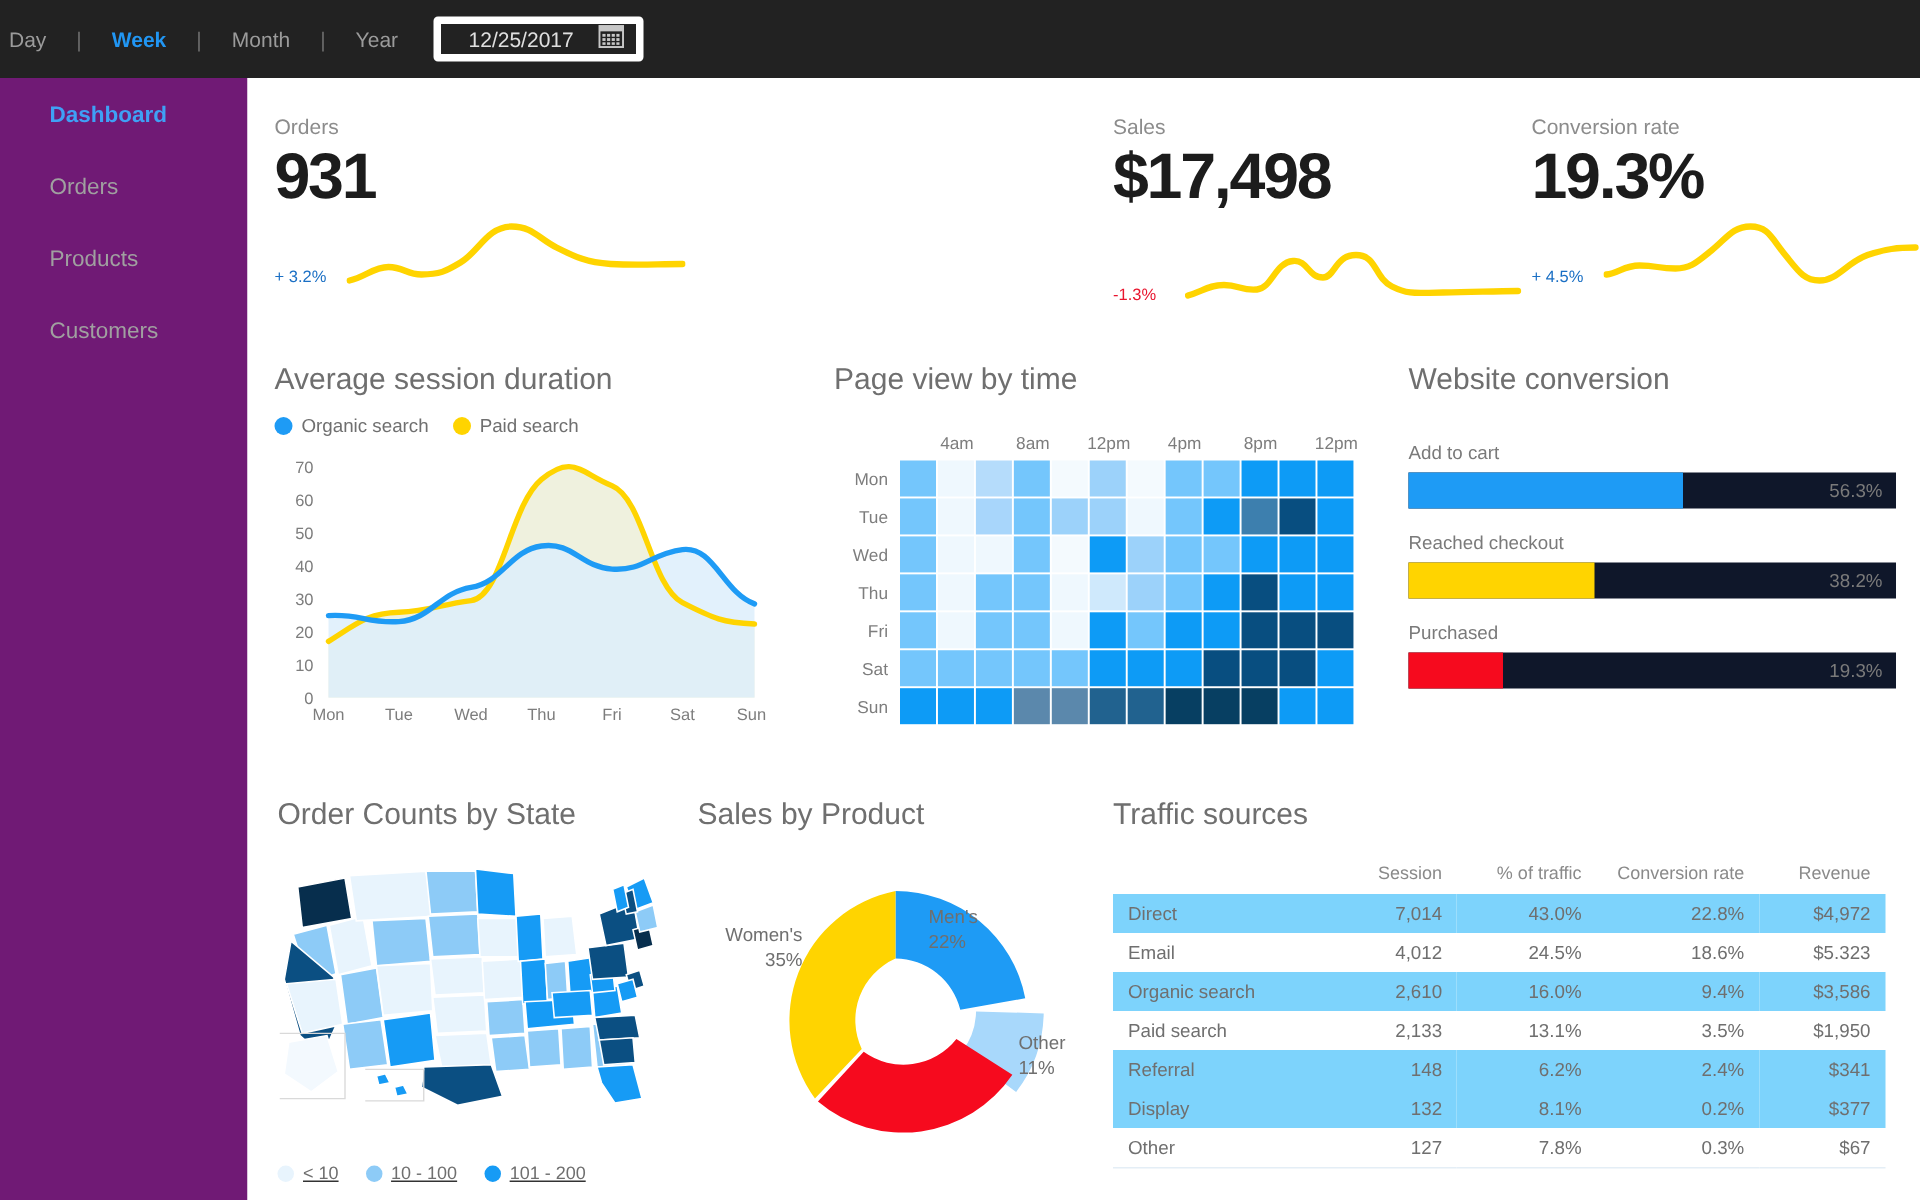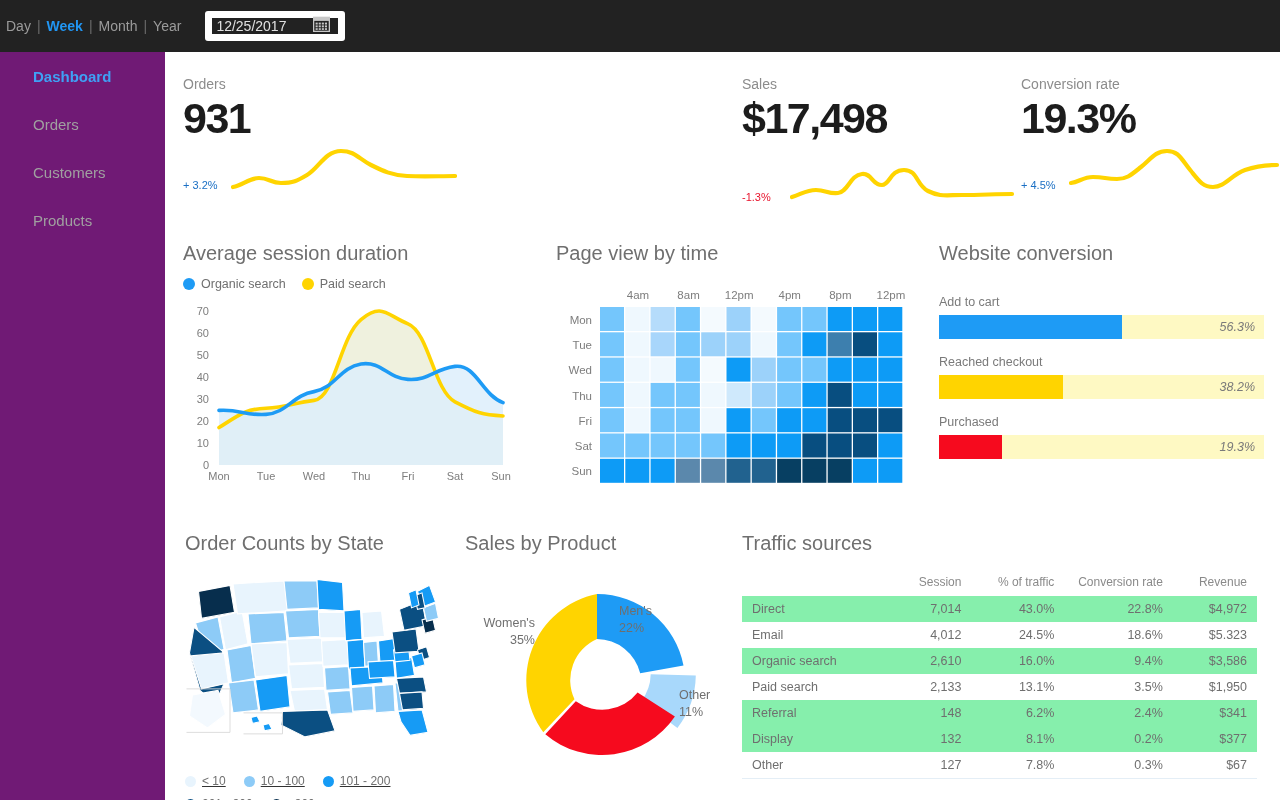"Day" .range-list { gap: none -> 14px }
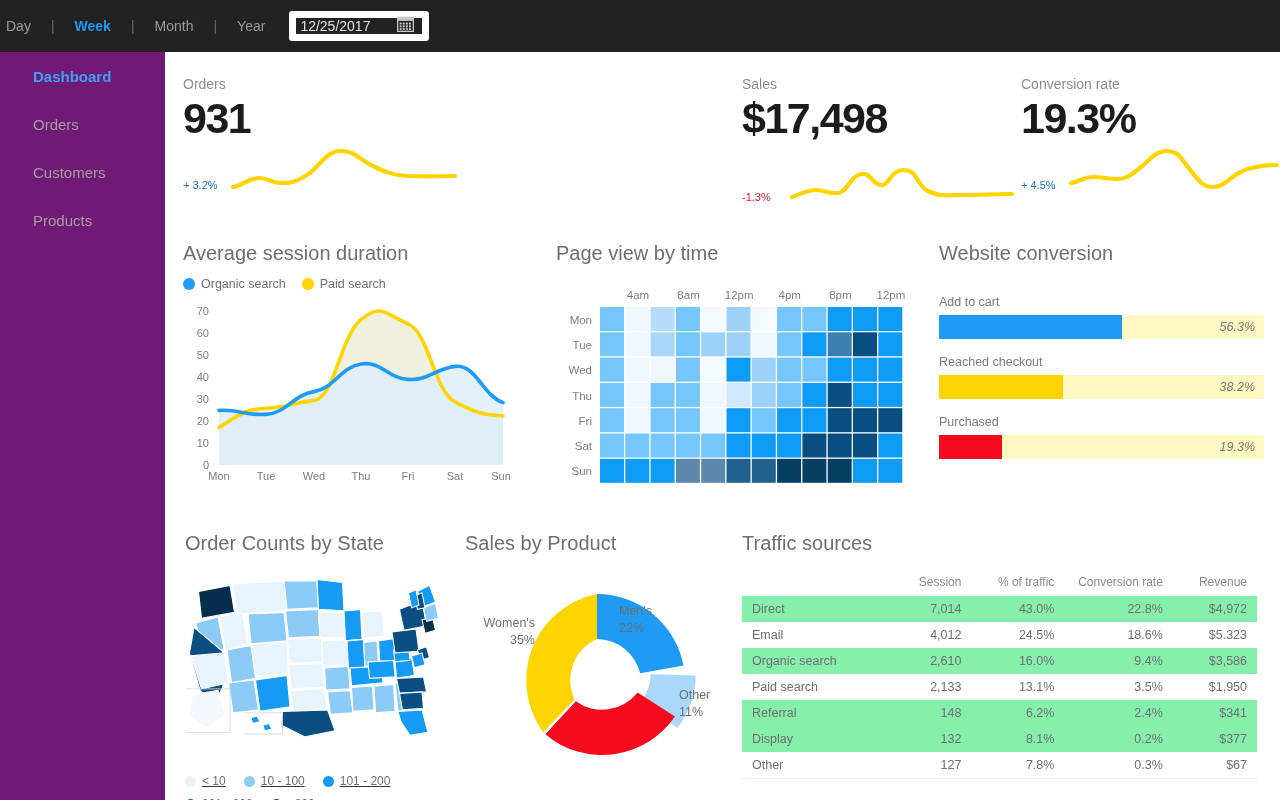"12/25/2017" #date-box { border: 7px solid #ffffff -> 5px solid #ffffff; padding: 0 8px 0 4px -> 0 8px 0 18px }
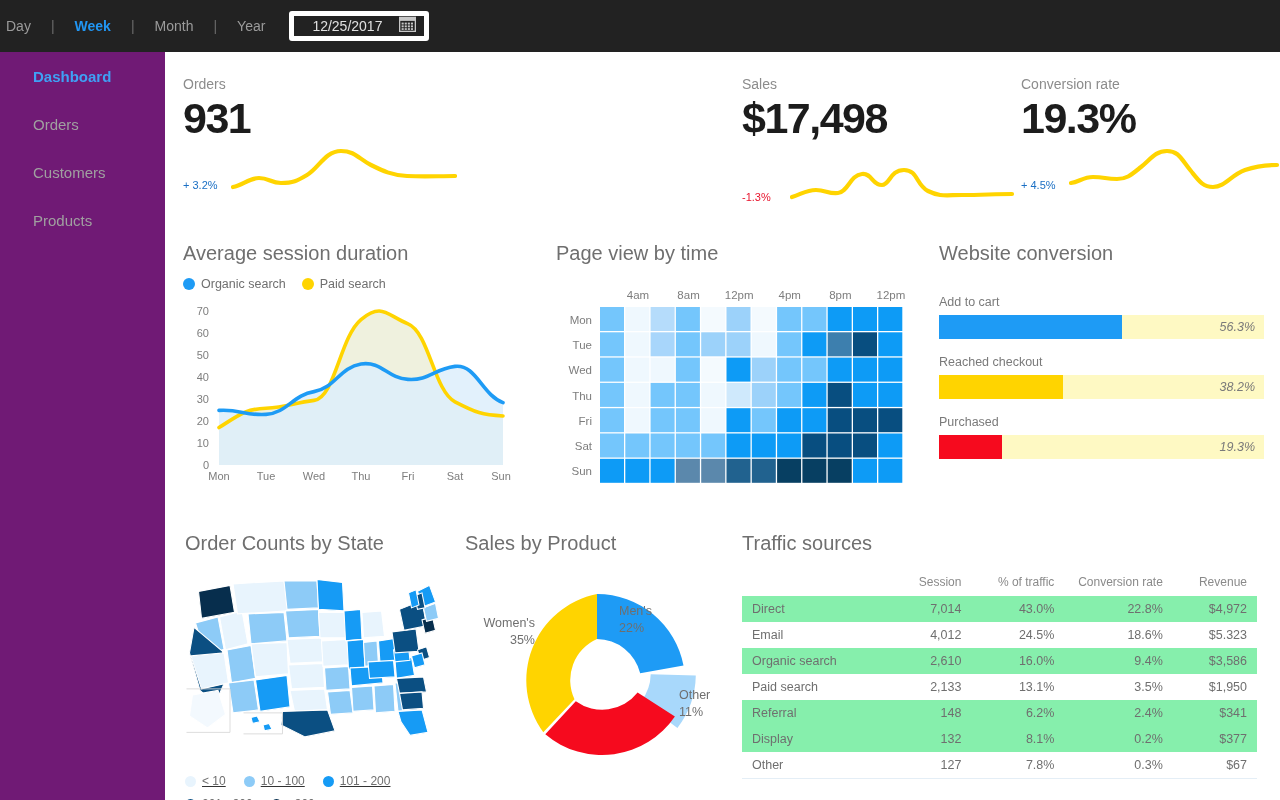"Customers" div.nav-item { order: before "Products" -> after "Products" }
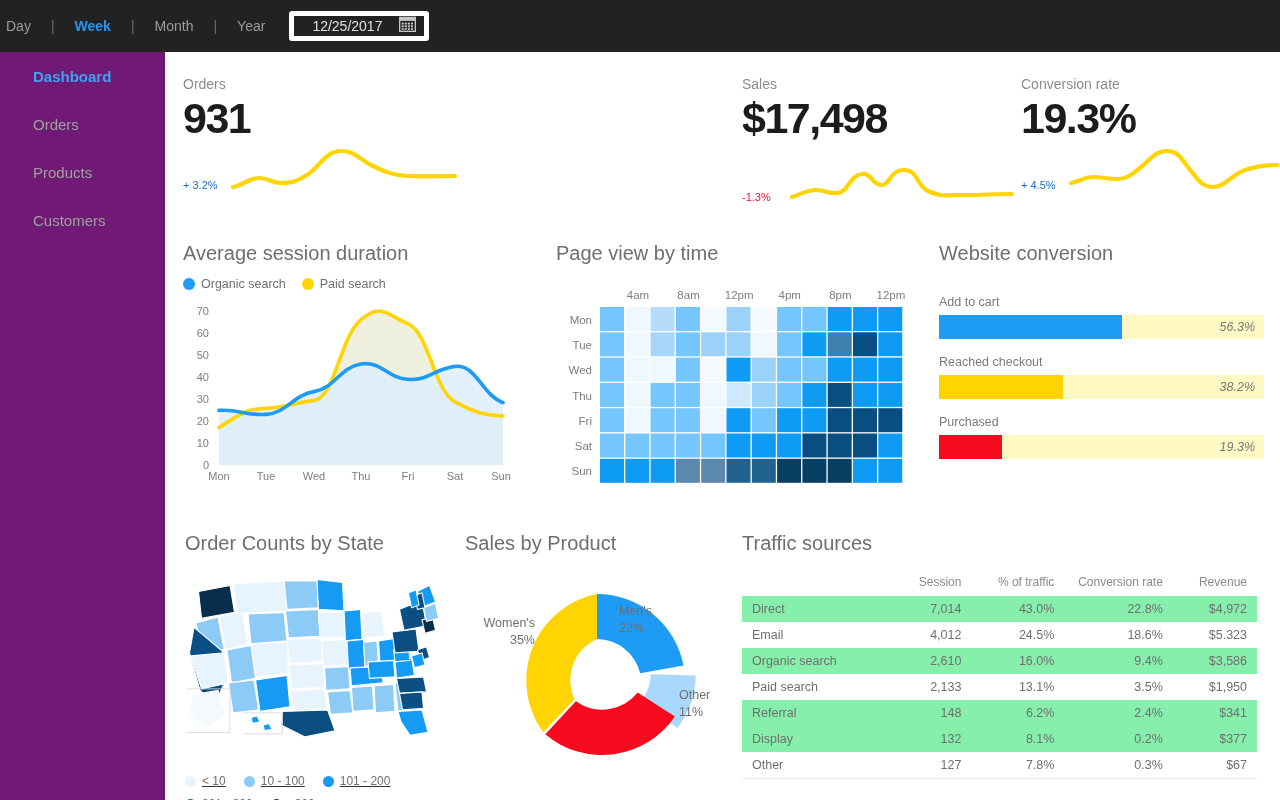"56.3%" .conv-track { background: #fef9c3 -> #0f172a; font-style: italic -> none }
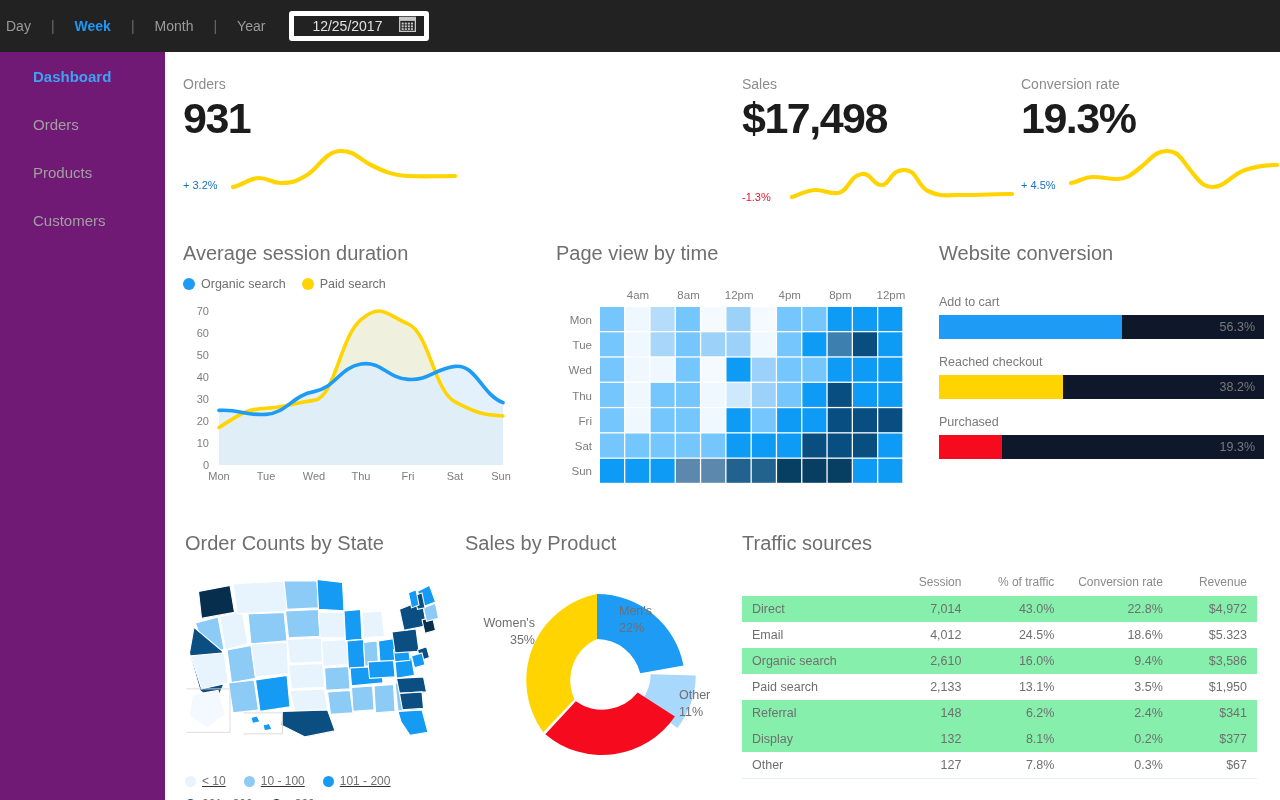"Direct" #traffic-table tr.alt { background: #86efac -> #7dd3fc }
